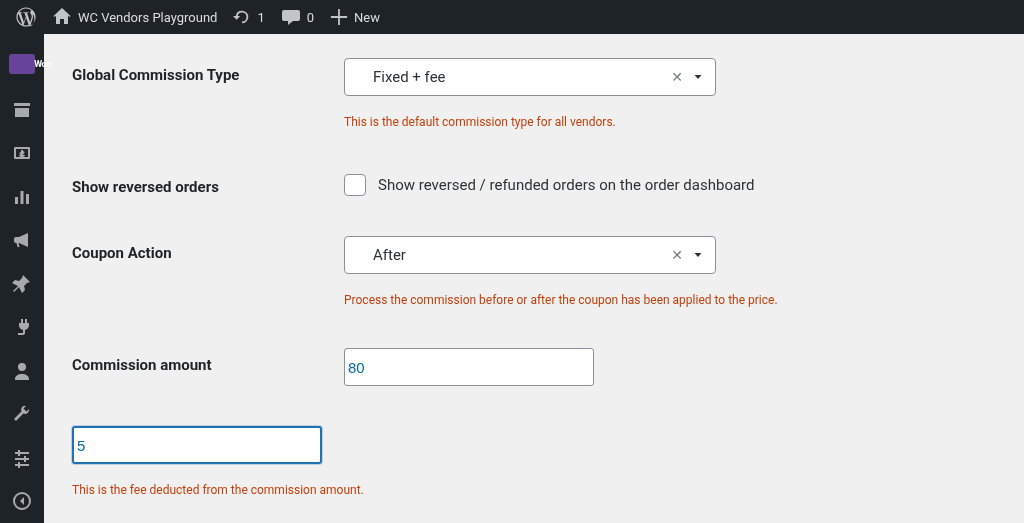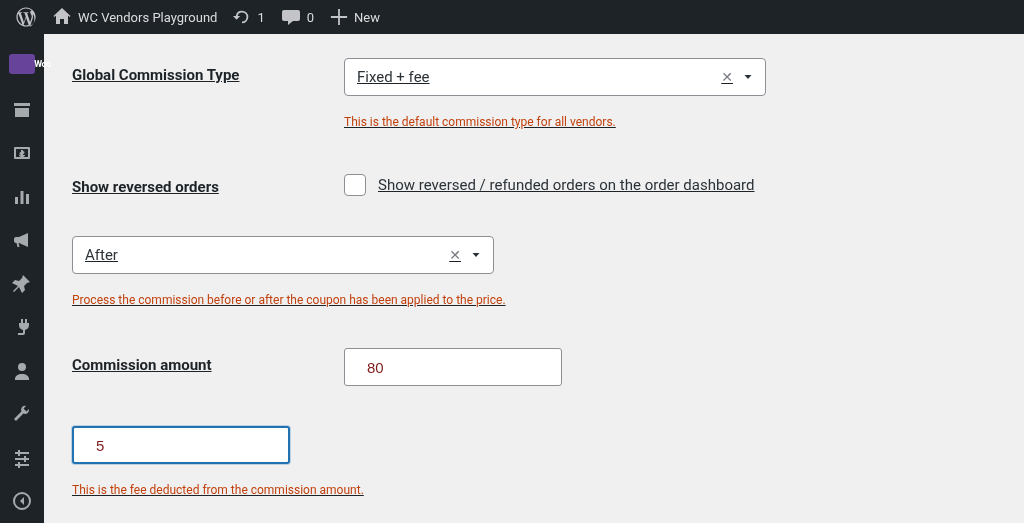"Global Commission Type" .main { text-decoration: underline -> none }
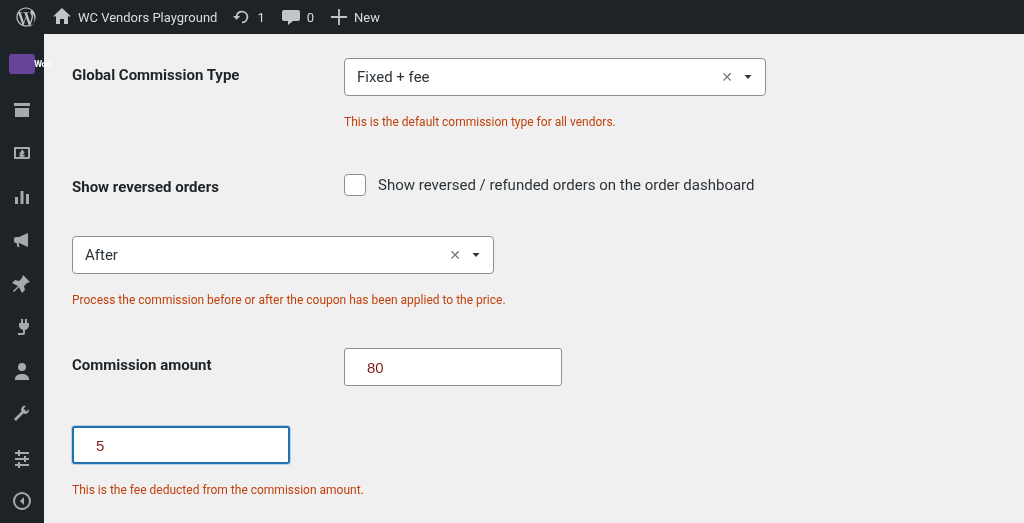"Fixed + fee" .wcselect { padding: 0 10px 0 12px -> 0 10px 0 28px; width: 422px -> 372px }
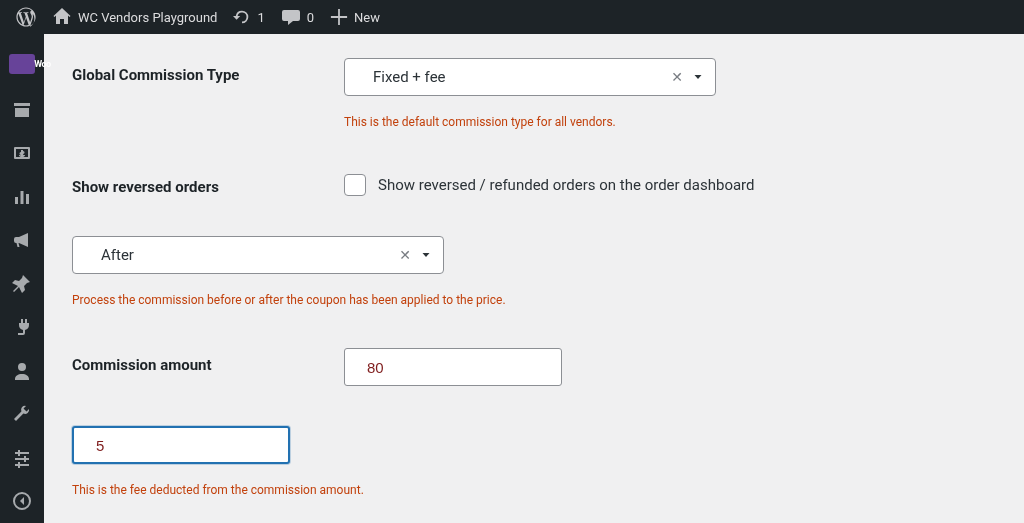"Coupon Action" div.row-label { html: none -> <div>Coupon Action</div> }
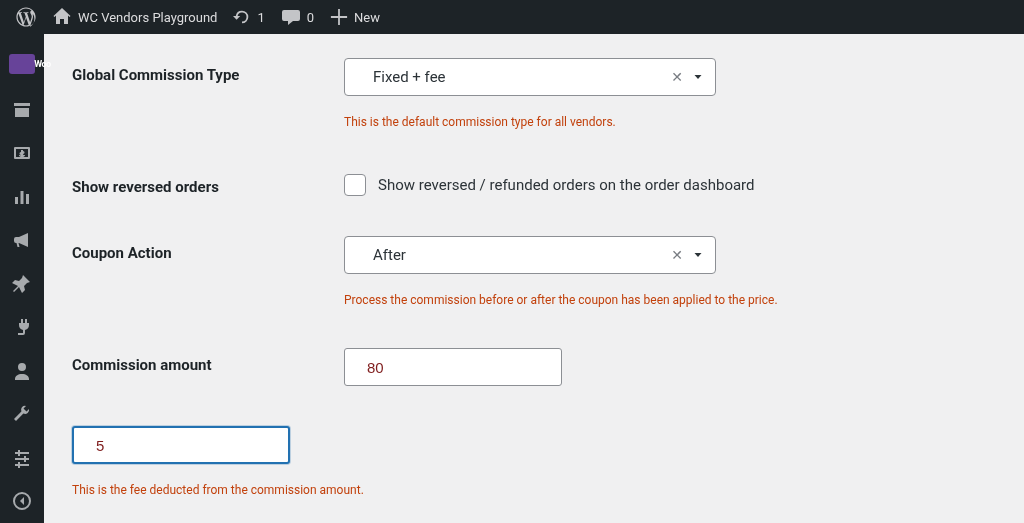"80" .txt { color: #7f1d1d -> #0369a1; padding: 0 22px -> 0 3px; width: 218px -> 250px }
